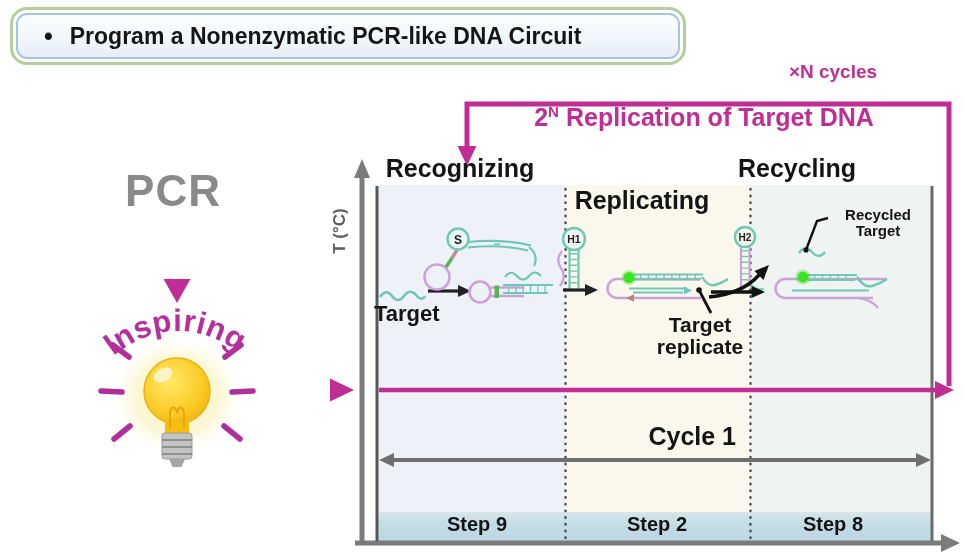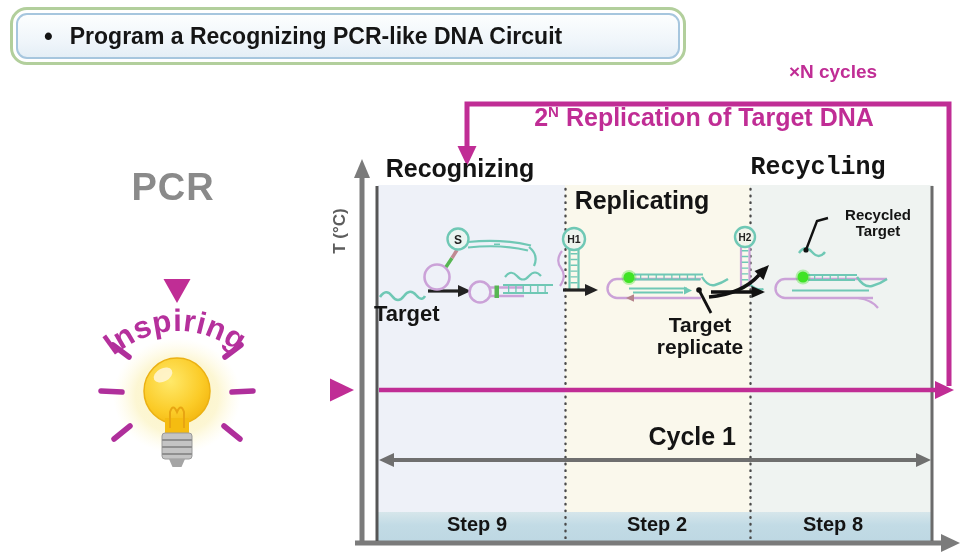"Program a Recognizing PCR-like DNA" span { text: Recognizing -> Nonenzymatic }
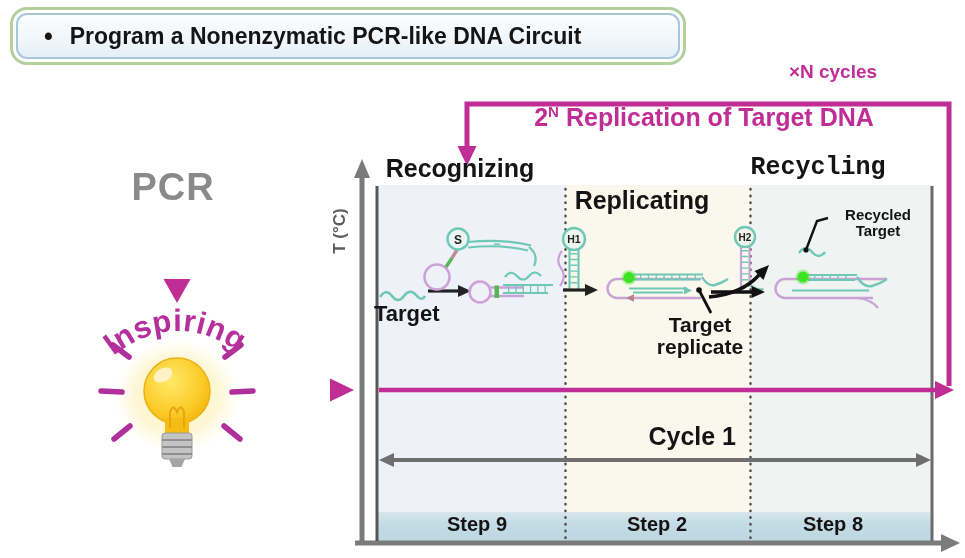"PCR" .pcr { font-size: 38px -> 44px }
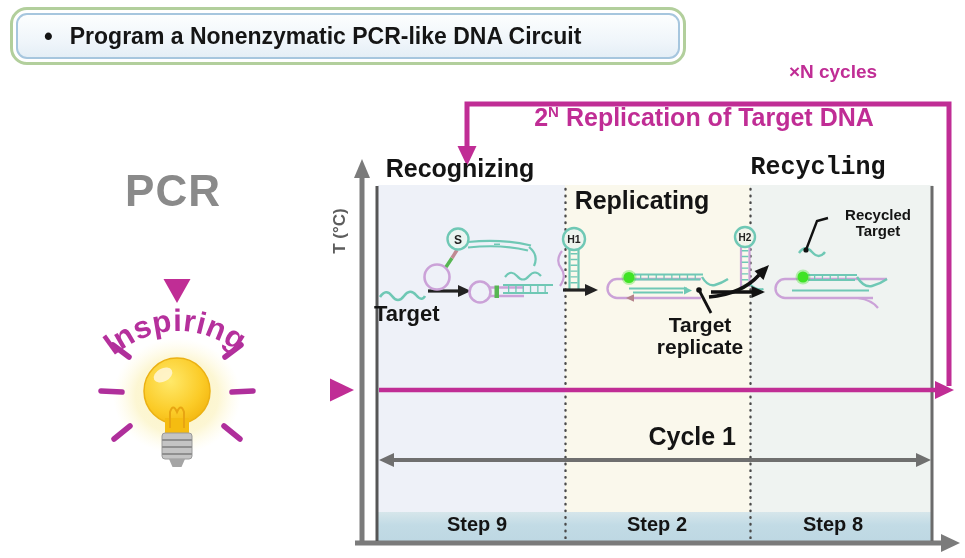"Recycling" div.lbl { font-family: Liberation Mono, monospace -> none; left: 728px -> 707px }
